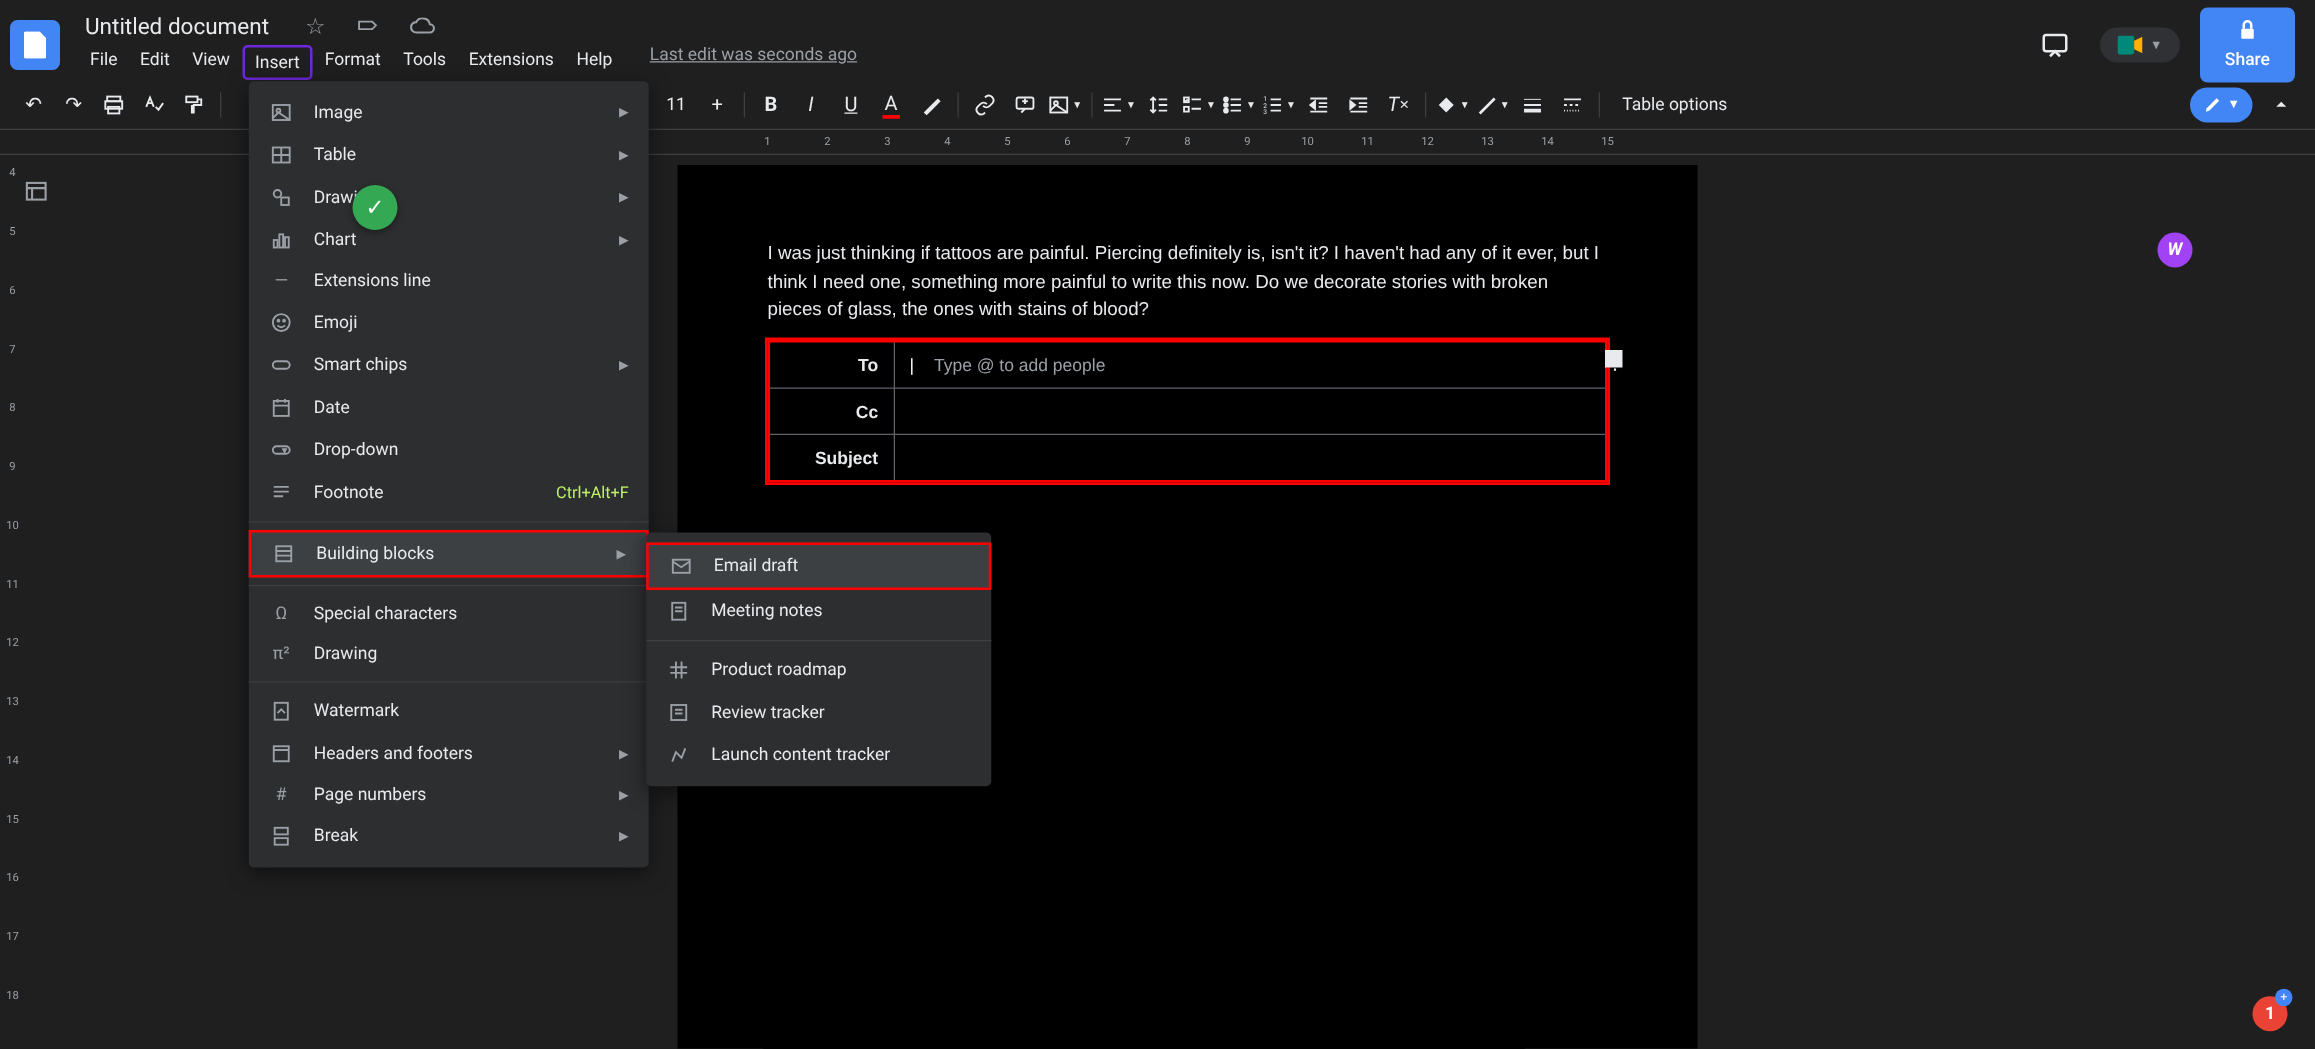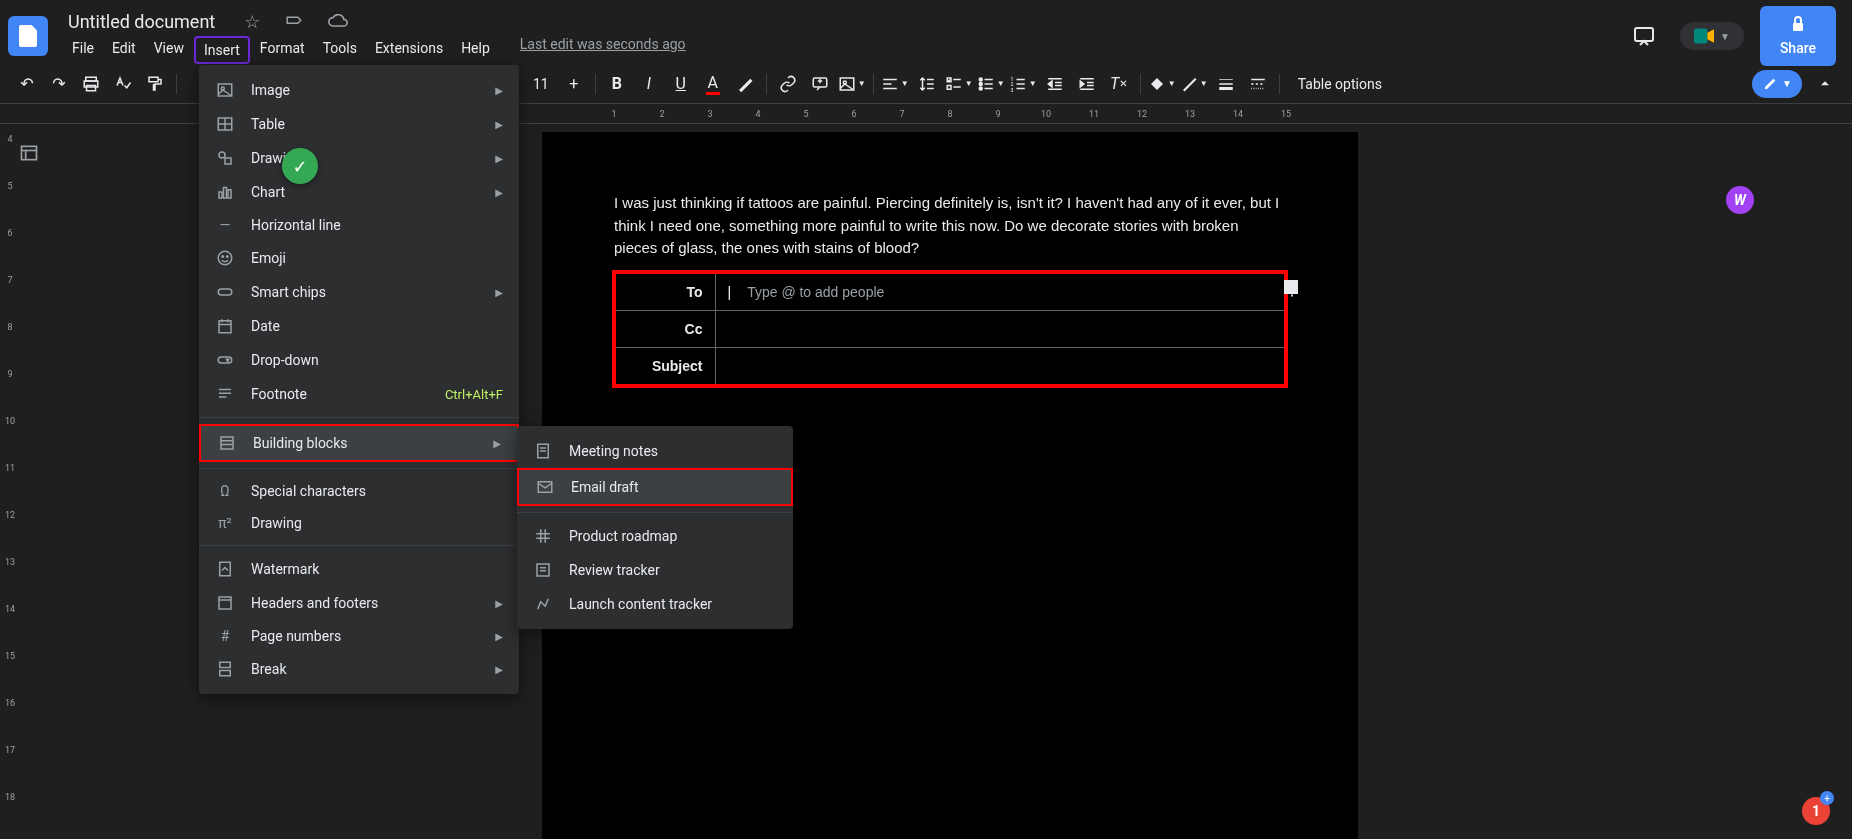"Horizontal line" span.m-label { text: Horizontal -> Extensions }
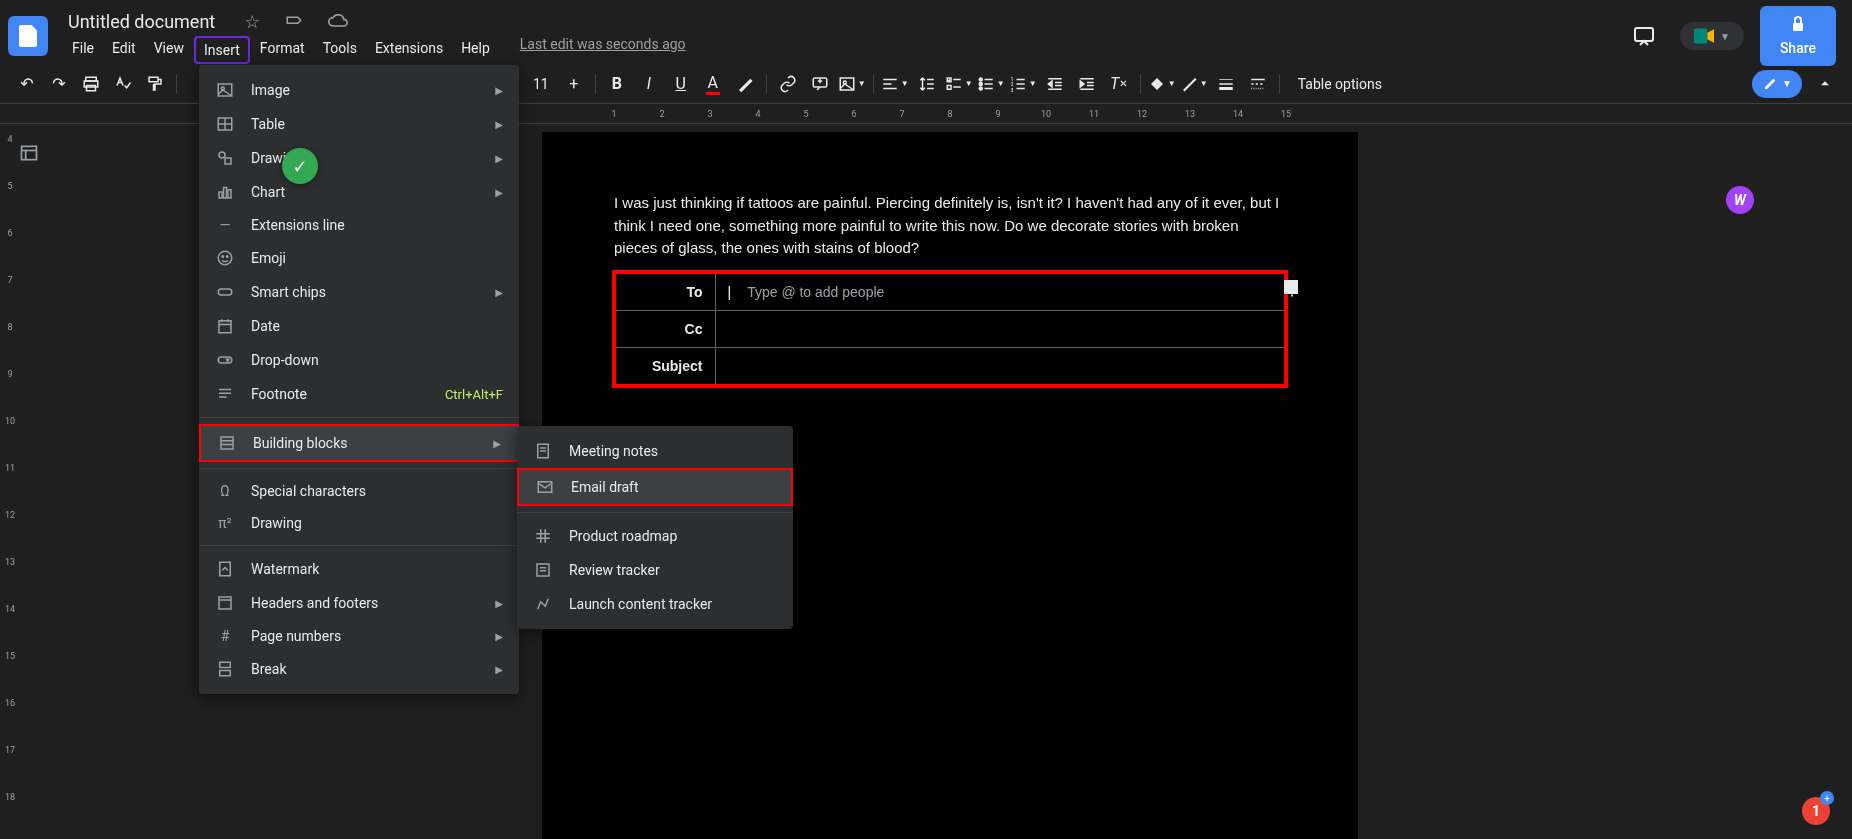"Meeting notes" div.menu-row { order: before "Email draft" -> after "Email draft" }
